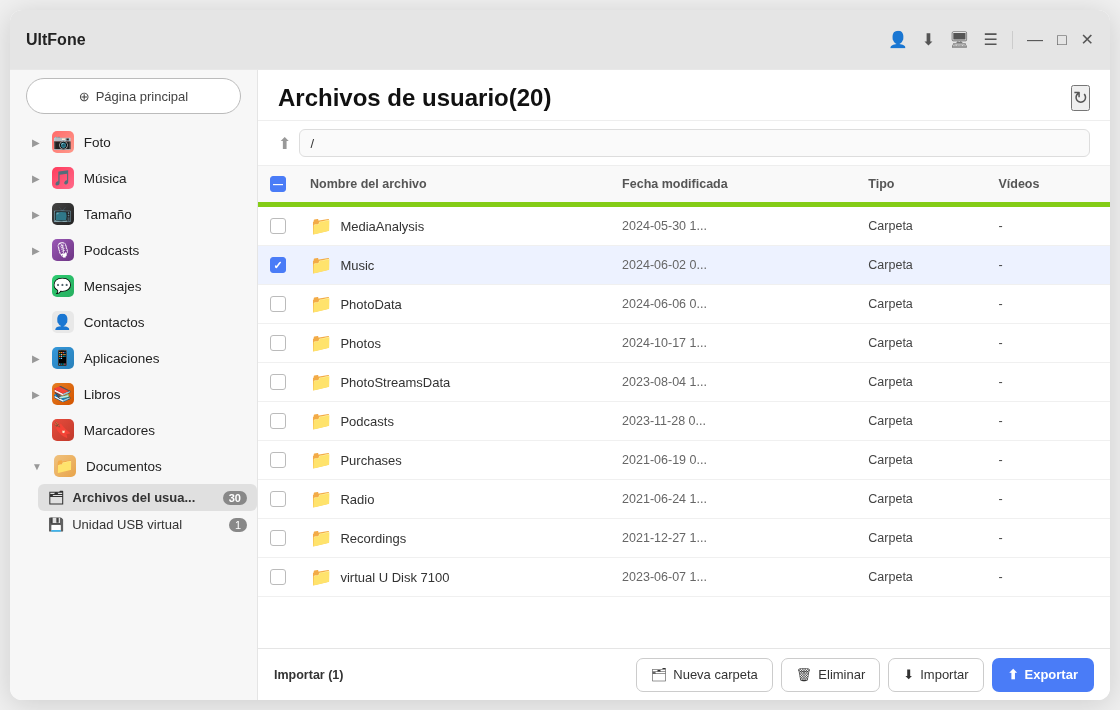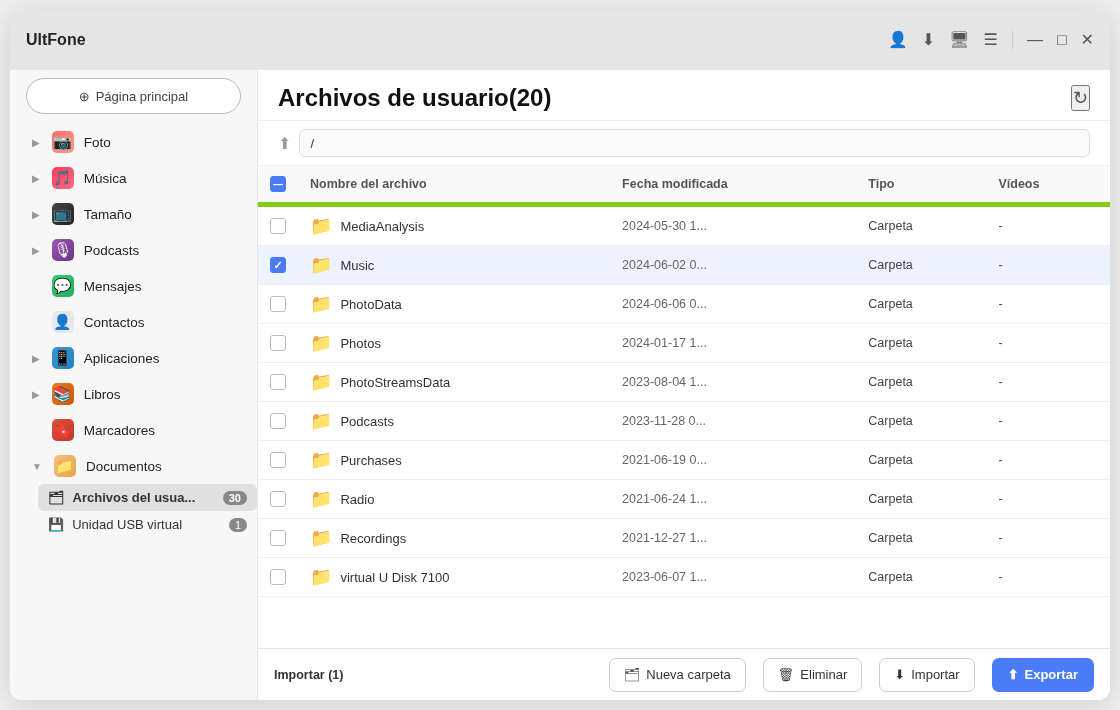"2024-01-17 1..." td.td-date { text: 2024-01-17 -> 2024-10-17 }
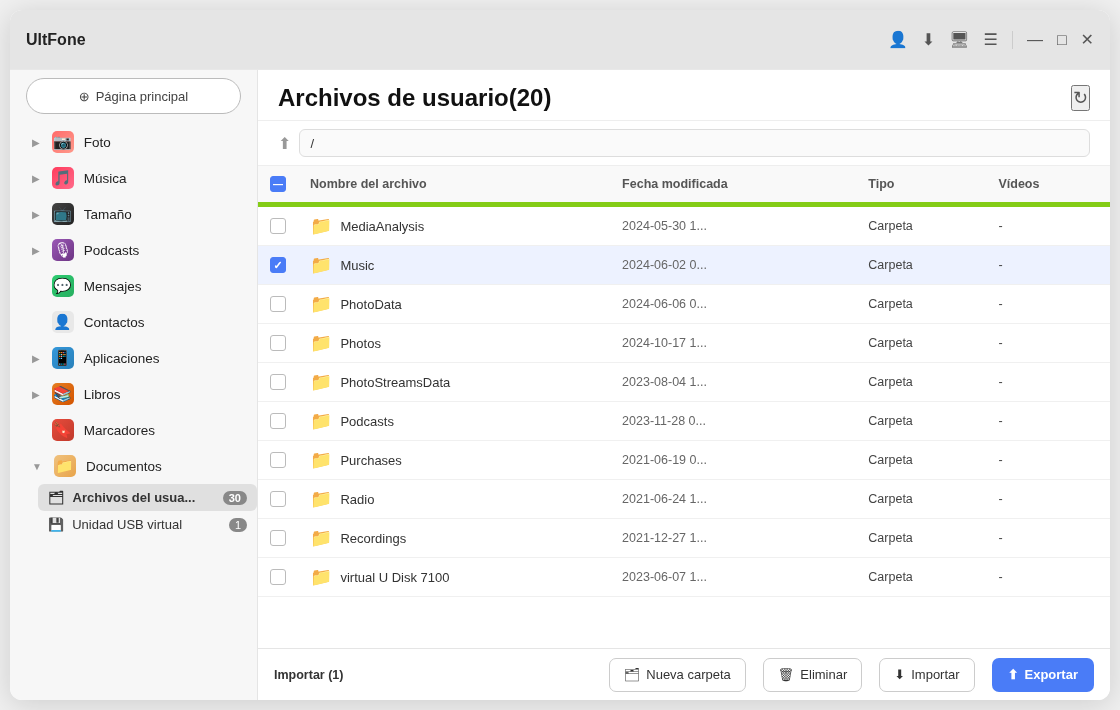"Importar (1)" .footer { gap: 17px -> 8px }
